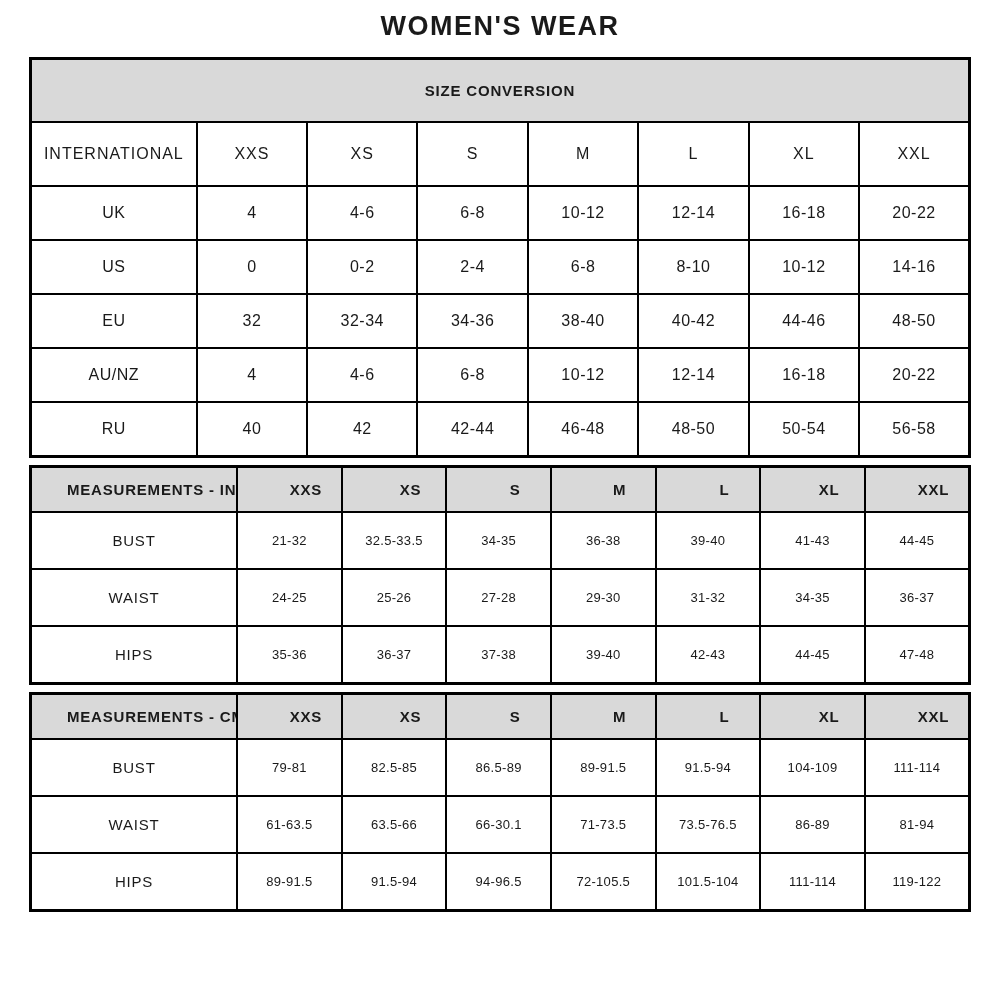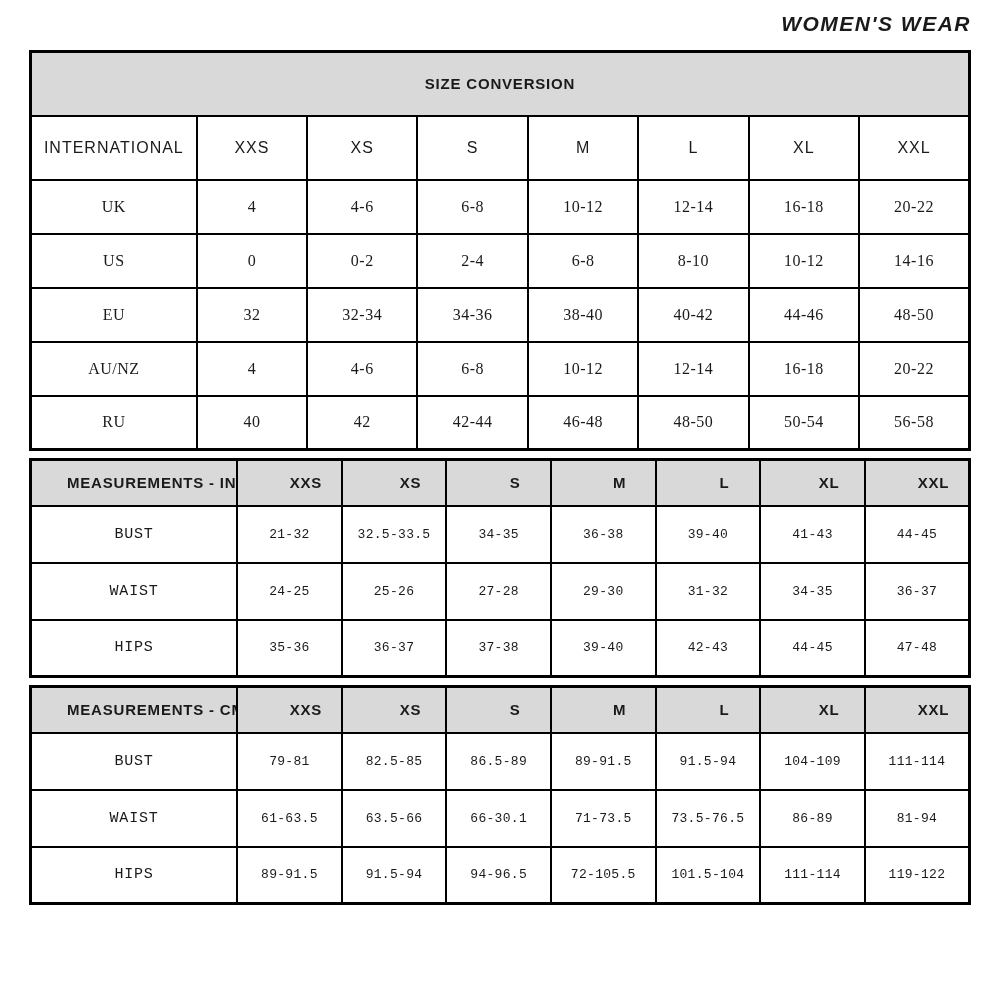"WOMEN'S WEAR" h1.title { font-size: 21px -> 27px; font-style: italic -> none; text-align: right -> center }
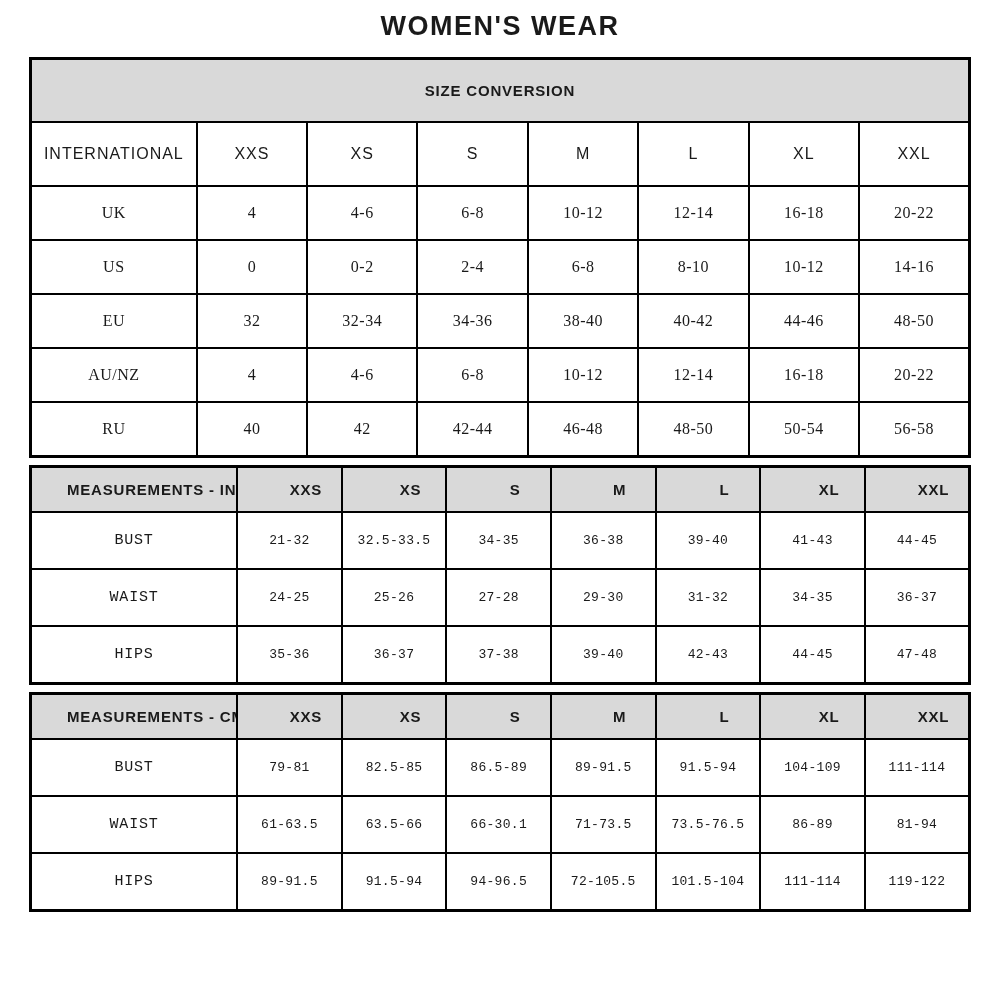"UK" .t1 tbody.datarows td { font-family: Liberation Serif, serif -> none }
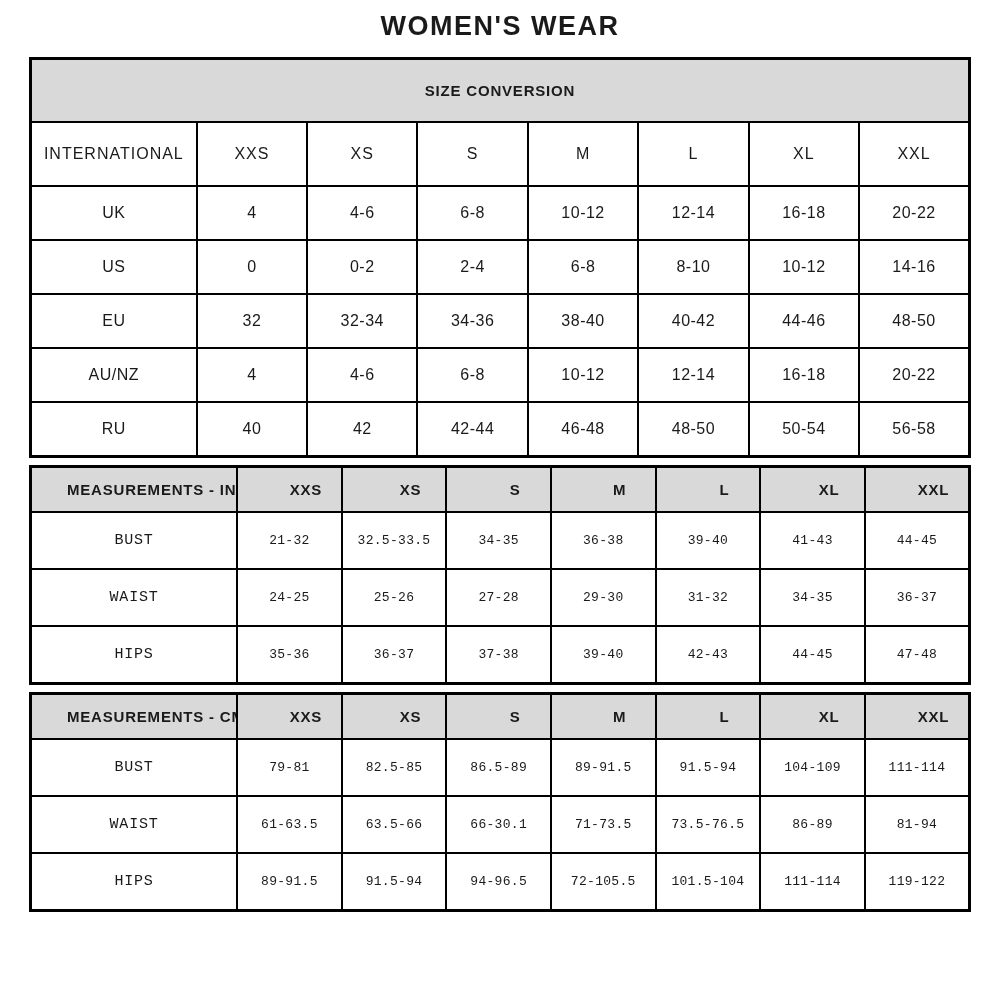"BUST" .meas tbody.datarows td { font-family: Liberation Mono, monospace -> none }
